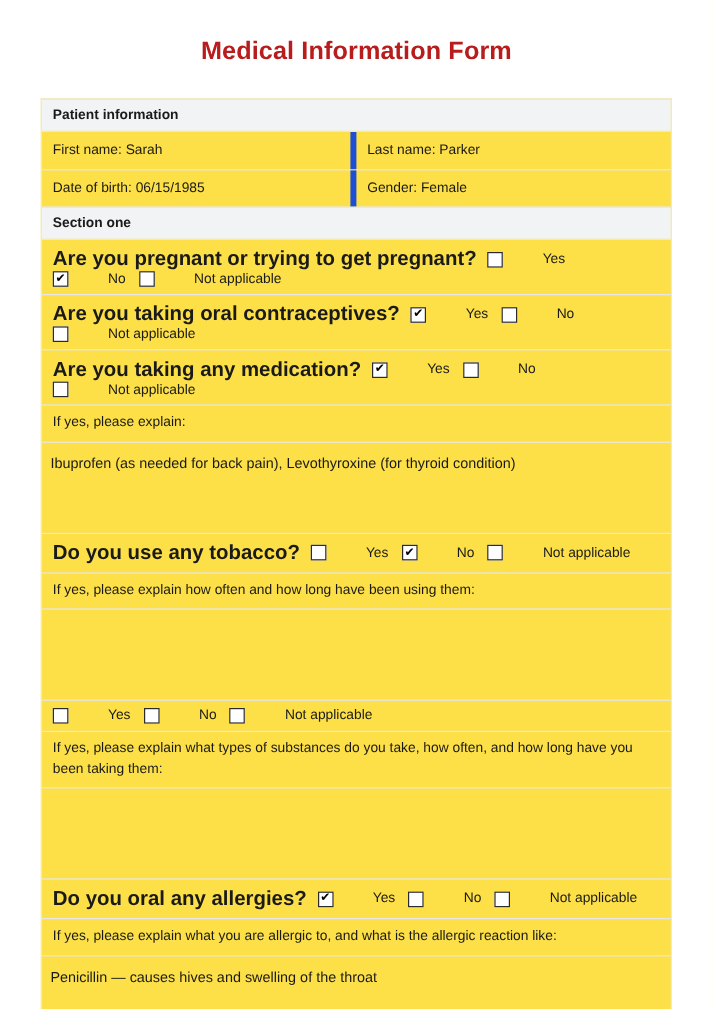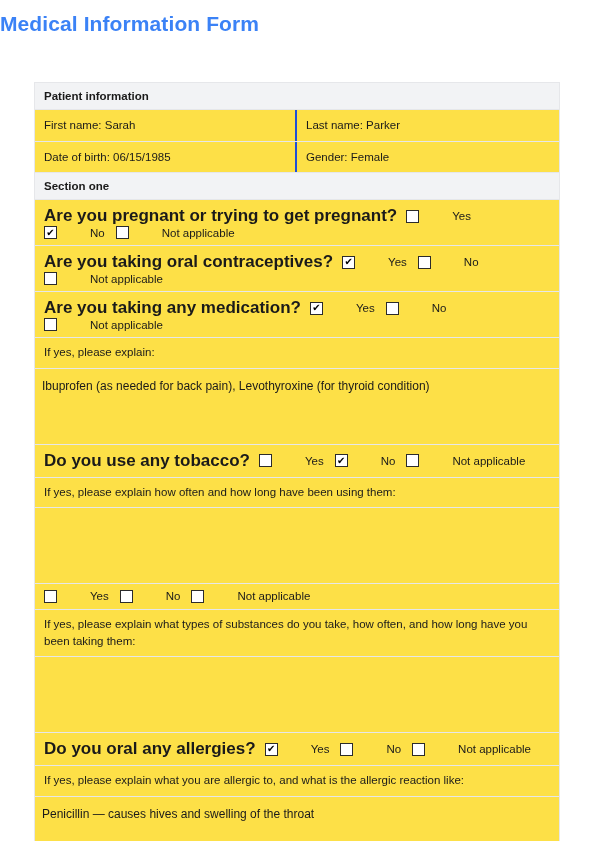"Medical Information Form" .form-title { color: #3b82f6 -> #b91c1c; padding-top: 12px -> 31px; text-align: left -> center }
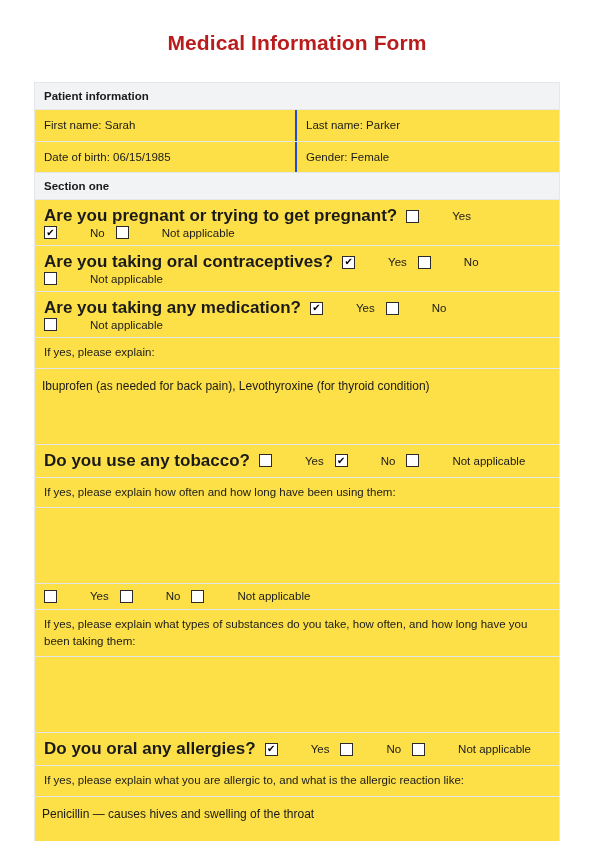"First name: Sarah" .cell-half.left { border-right: 2px solid #1d4ed8 -> 5px solid #1d4ed8 }
